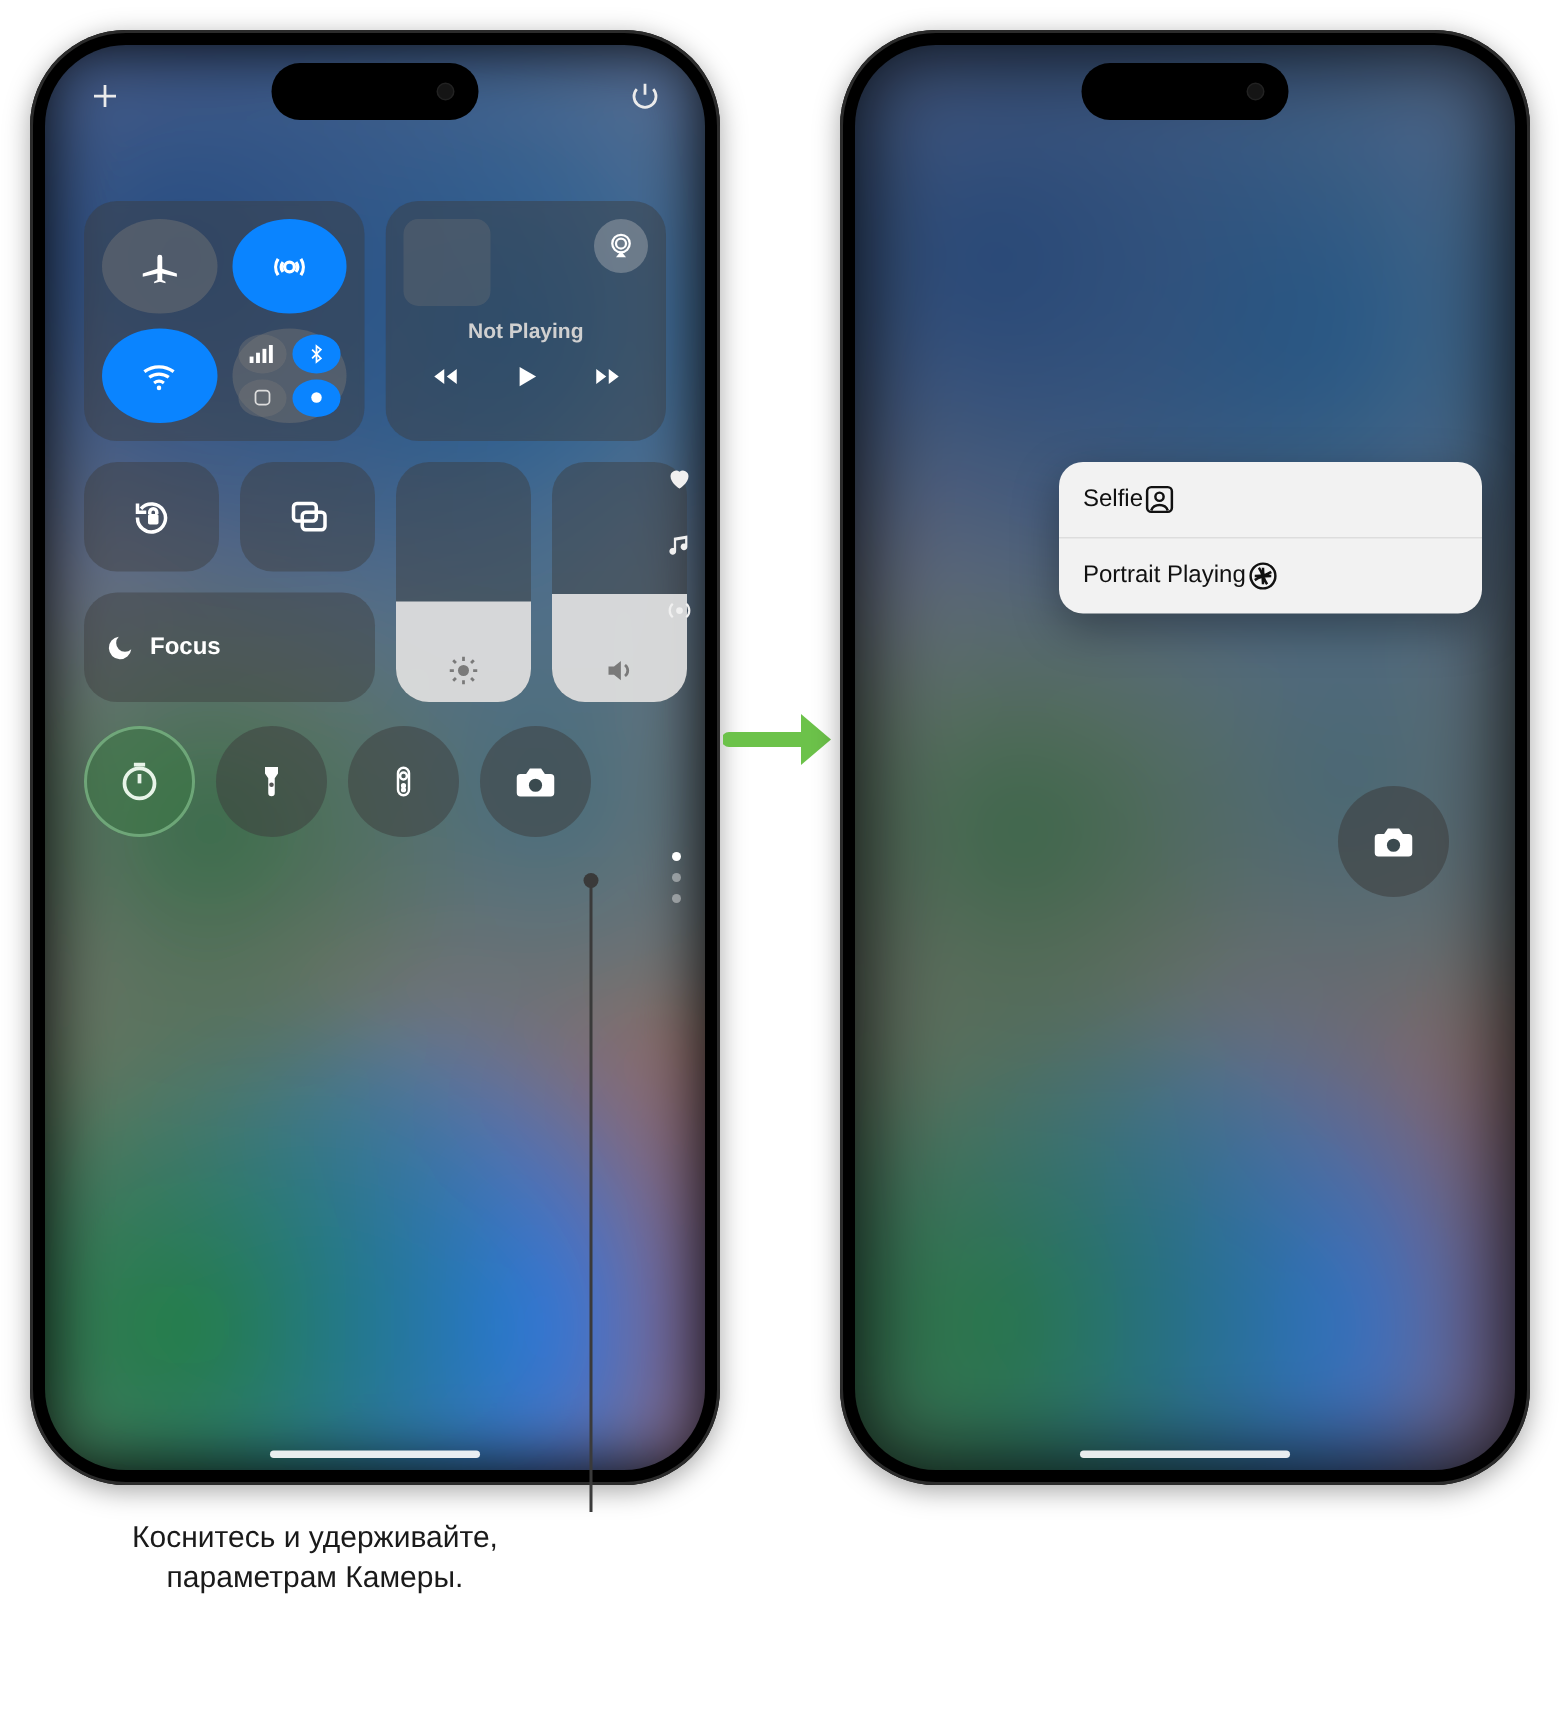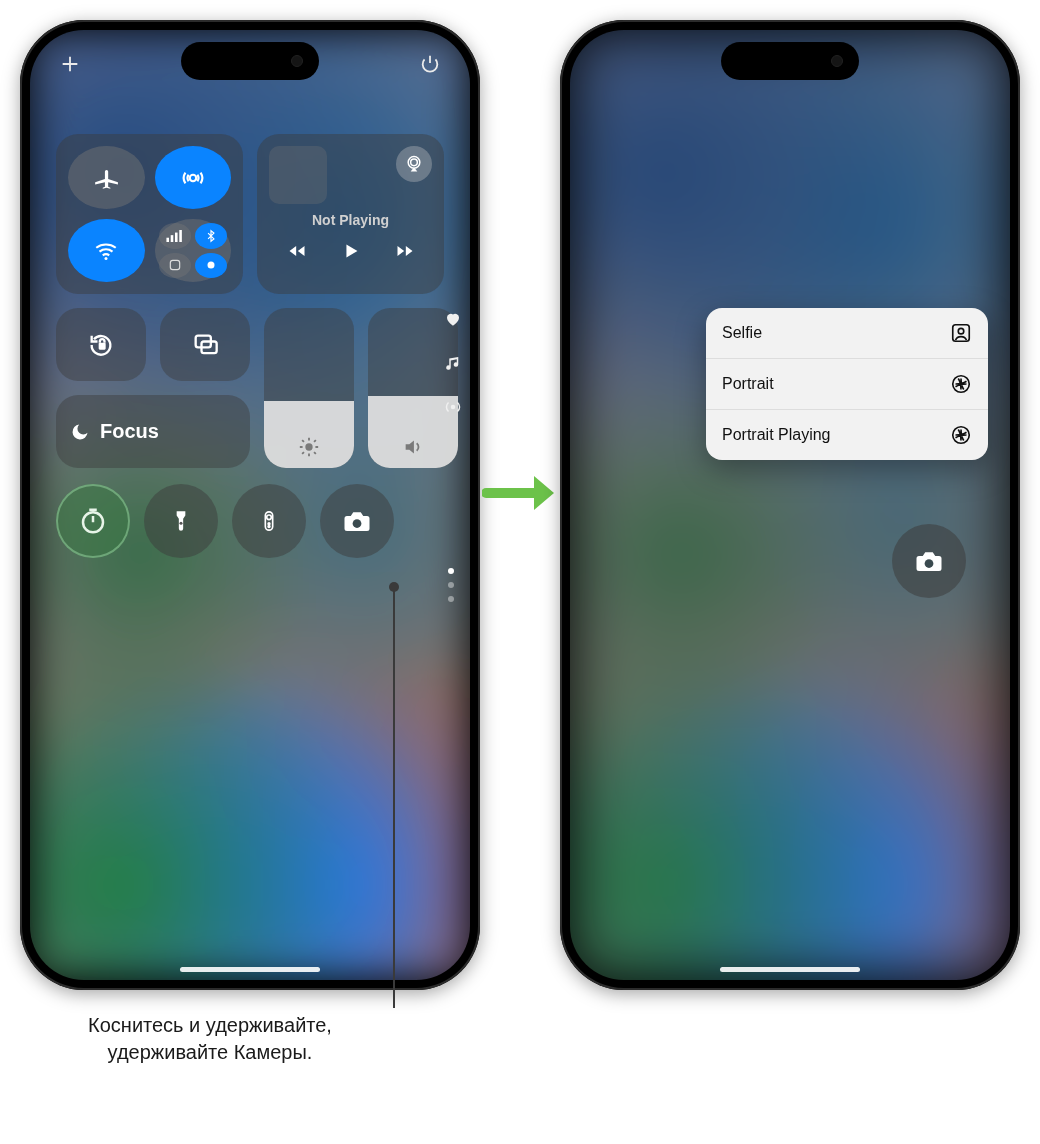"Selfie" .ctx .item { justify-content: space-between -> none }
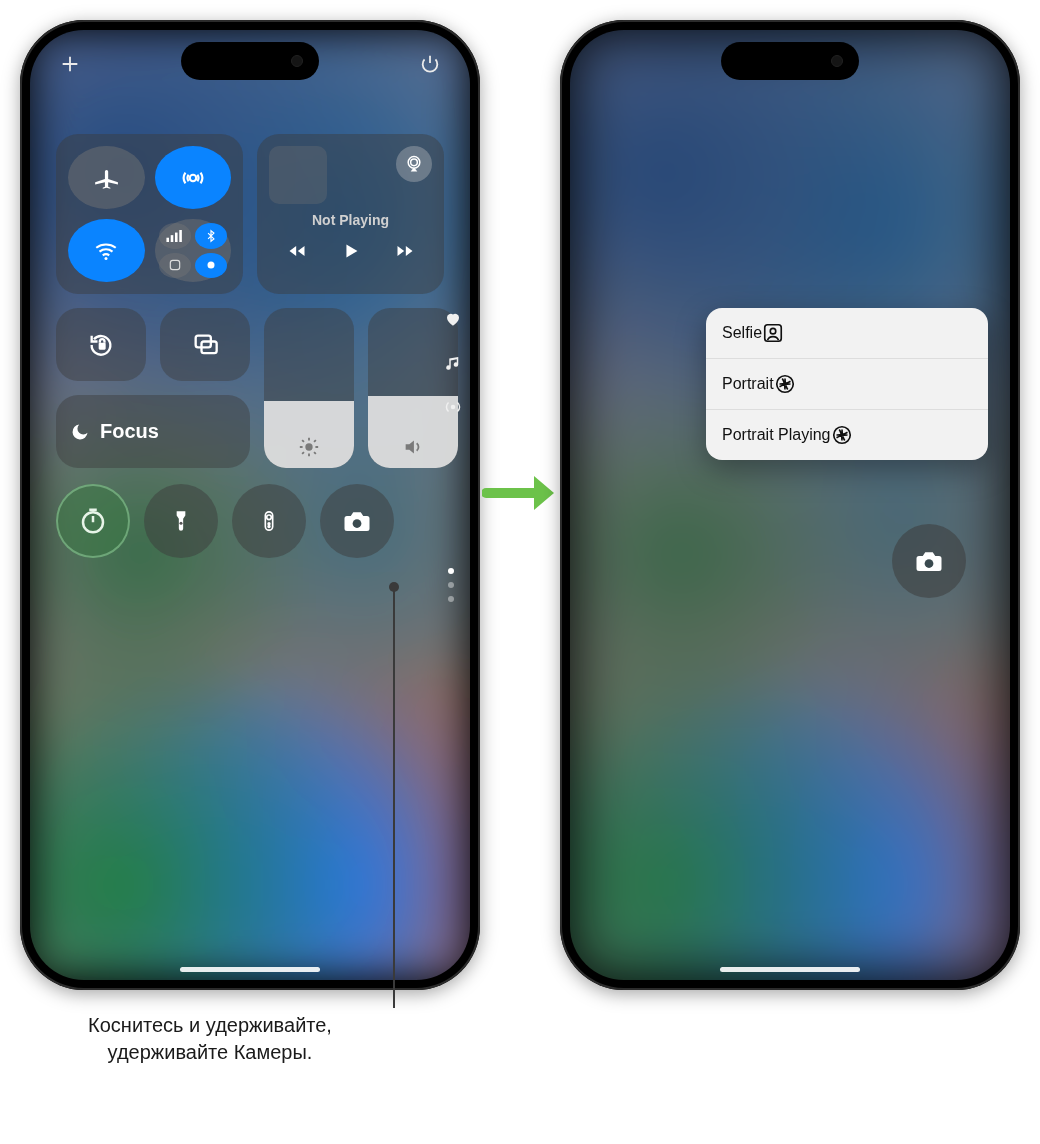"Portrait" div.item { html: <div> <span>Portrait</span> <span> <svg> <circle></circle> <path></path> </svg> </span> </div> -> none }
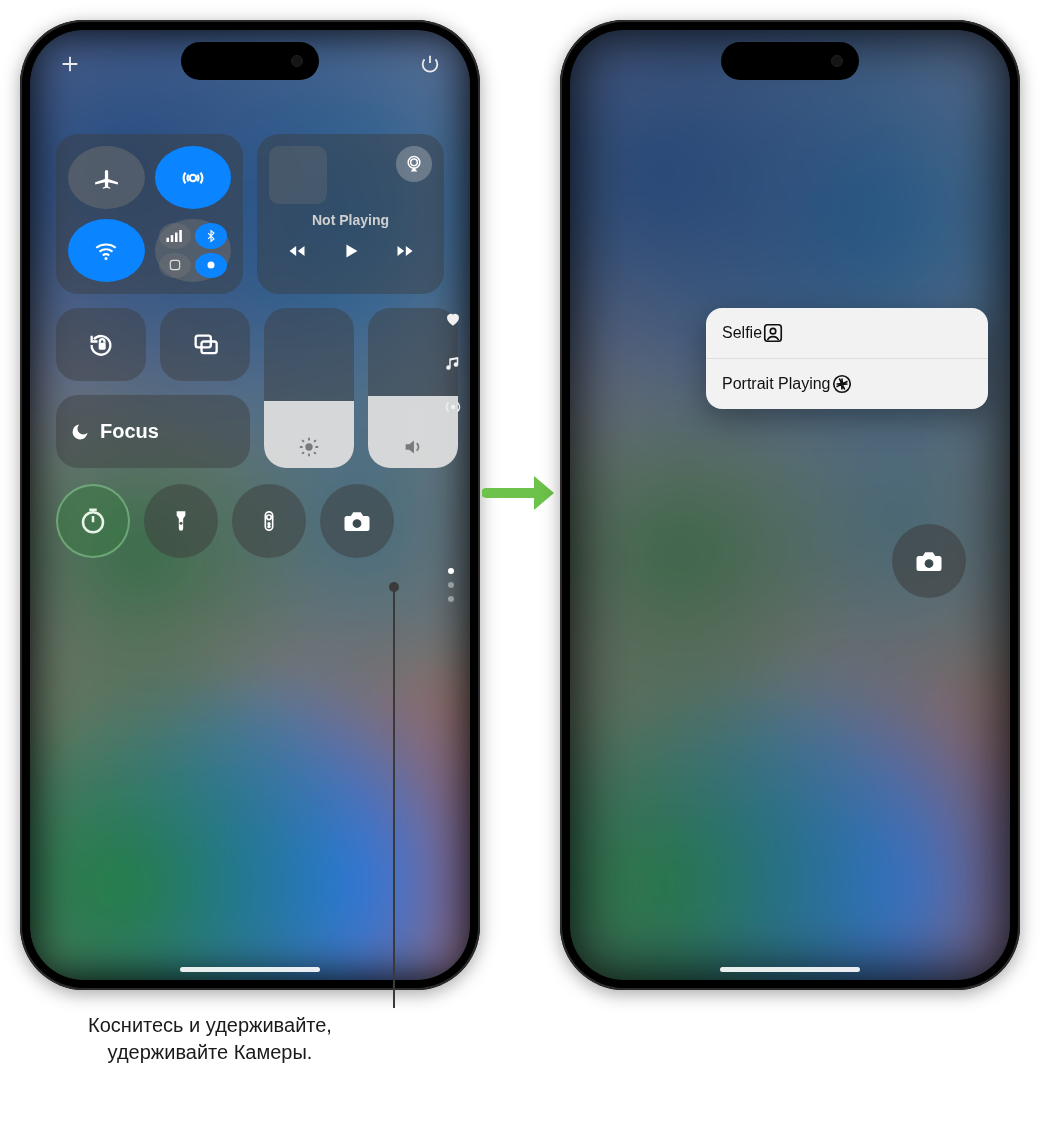"Focus" .focus { font-size: 20px -> 16px }
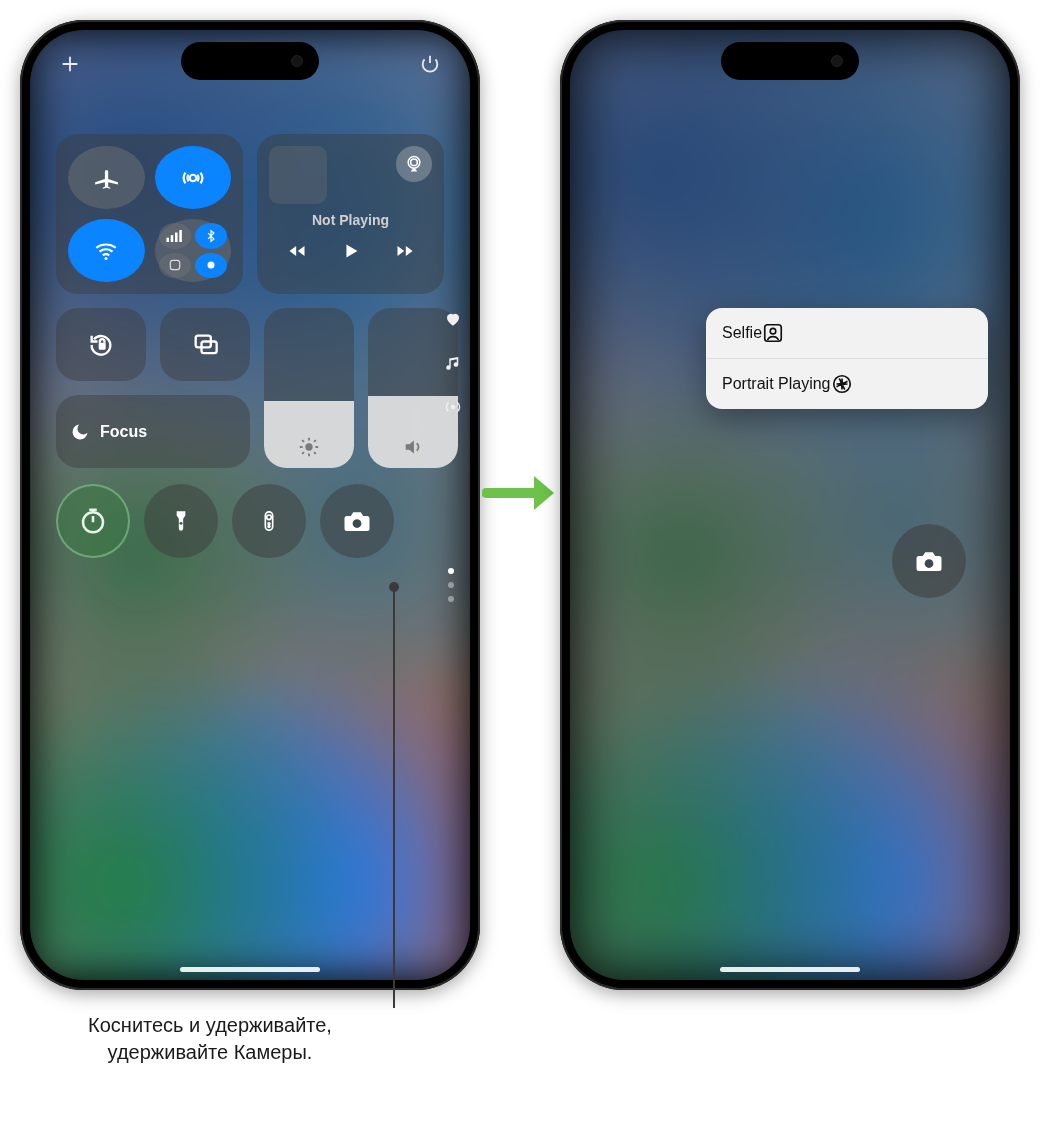"удерживайте Камеры." div { text: удерживайте -> параметрам }
